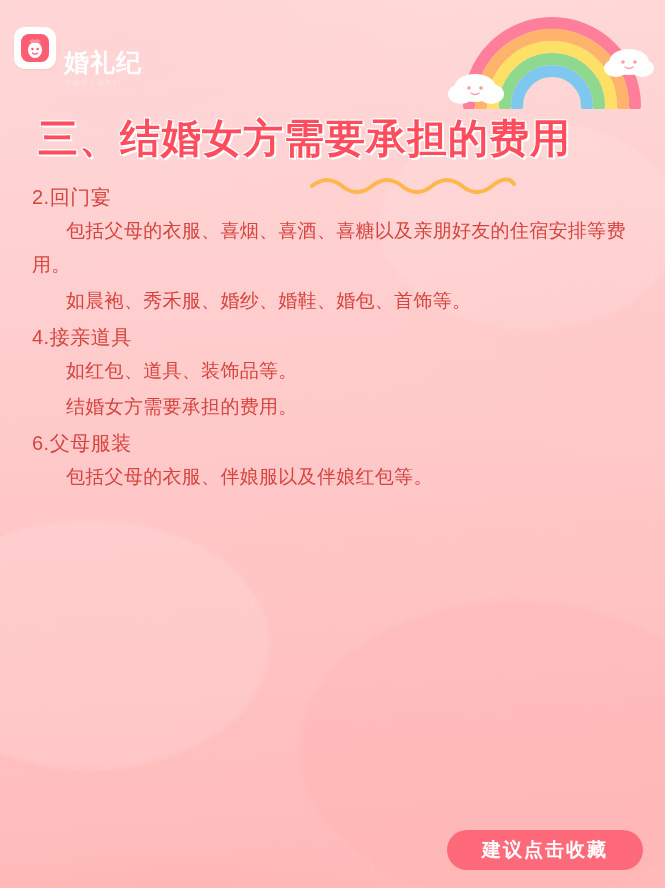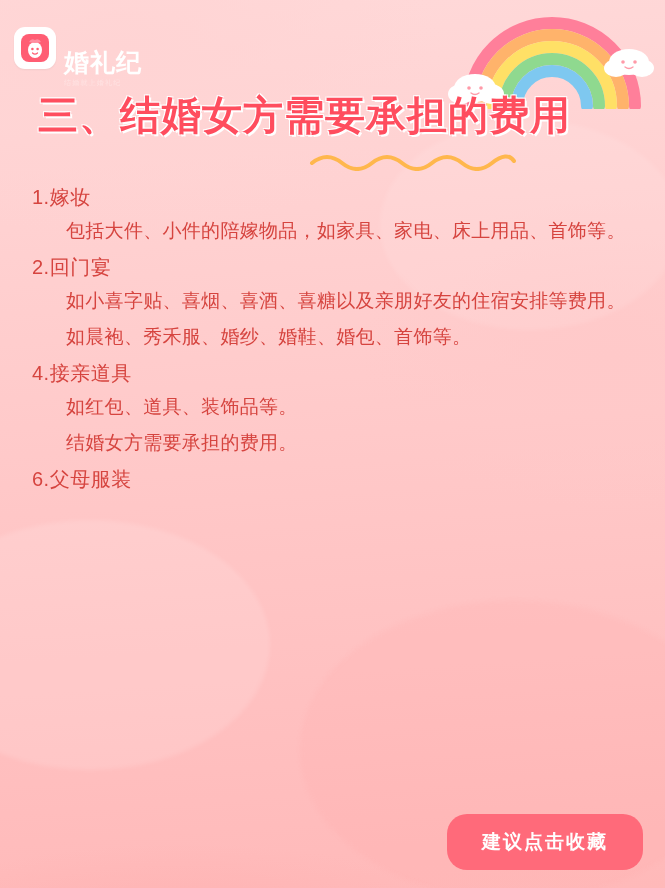"三、结婚女方需要承担的费用" .heading-wrap { top: 88px -> 111px }
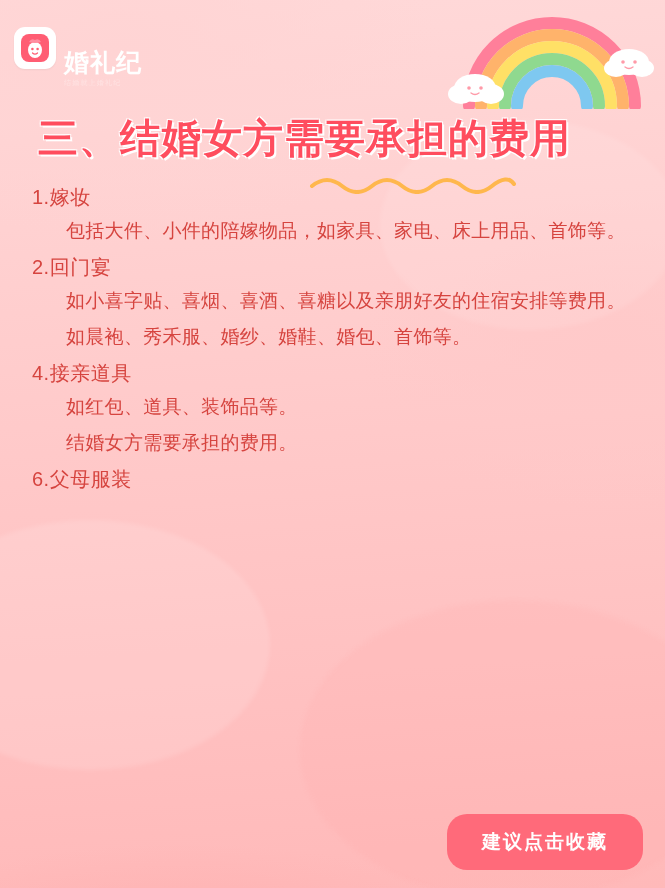"1.嫁妆" div.item { html: <div> <div>1.嫁妆</div> <div>包括大件、小件的陪嫁物品，如家具、家电、床上用品、首饰等。</div> </div> -> none }
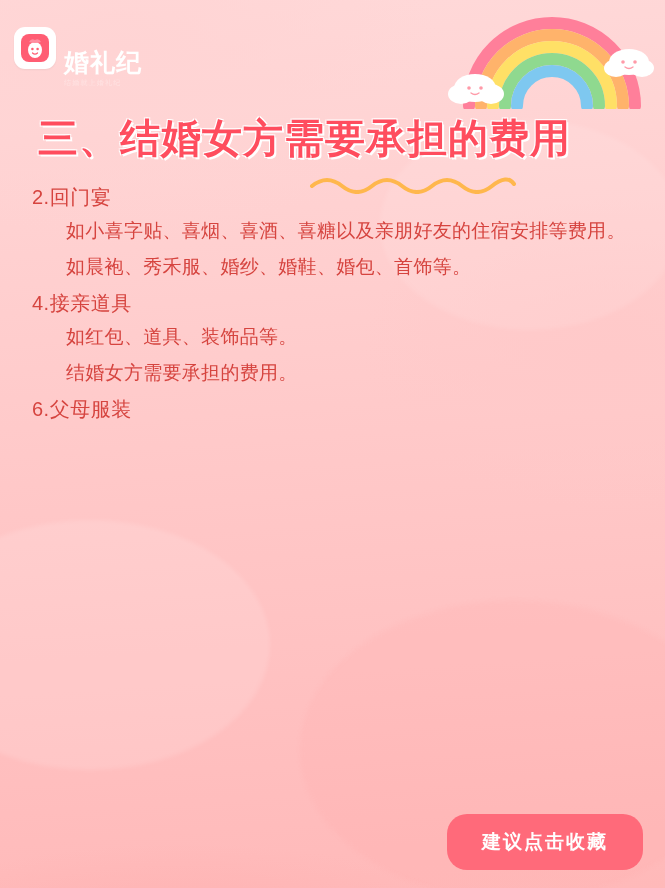"如小喜字贴、喜烟、喜酒、喜糖以及亲朋好友的住宿安排等费用。" div.item-desc { text: 如小喜字贴 -> 包括父母的衣服 }
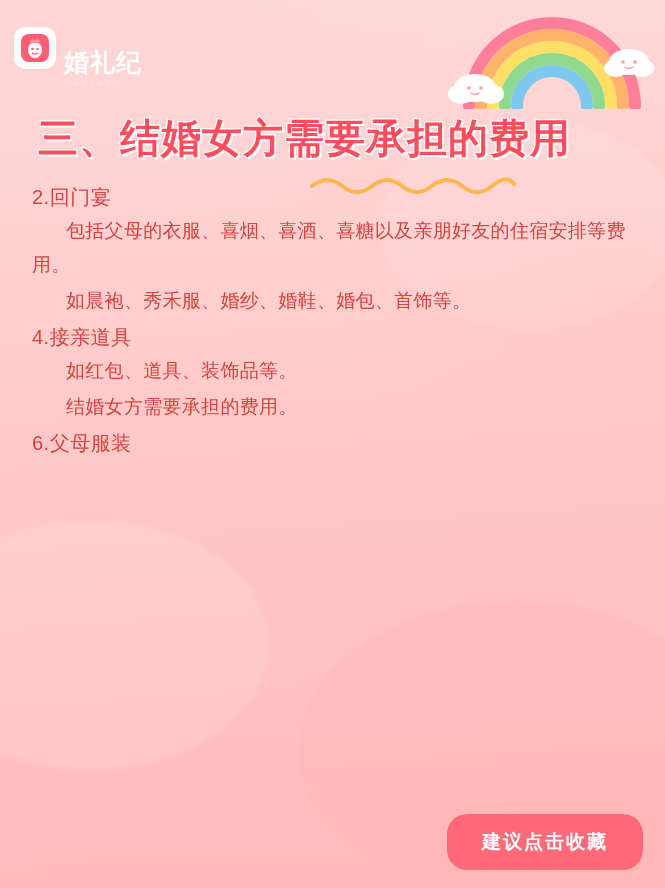"包括父母的衣服、伴娘服以及伴娘红包等。" div.item-desc { html: none -> <div>包括父母的衣服、伴娘服以及伴娘红包等。</div> }
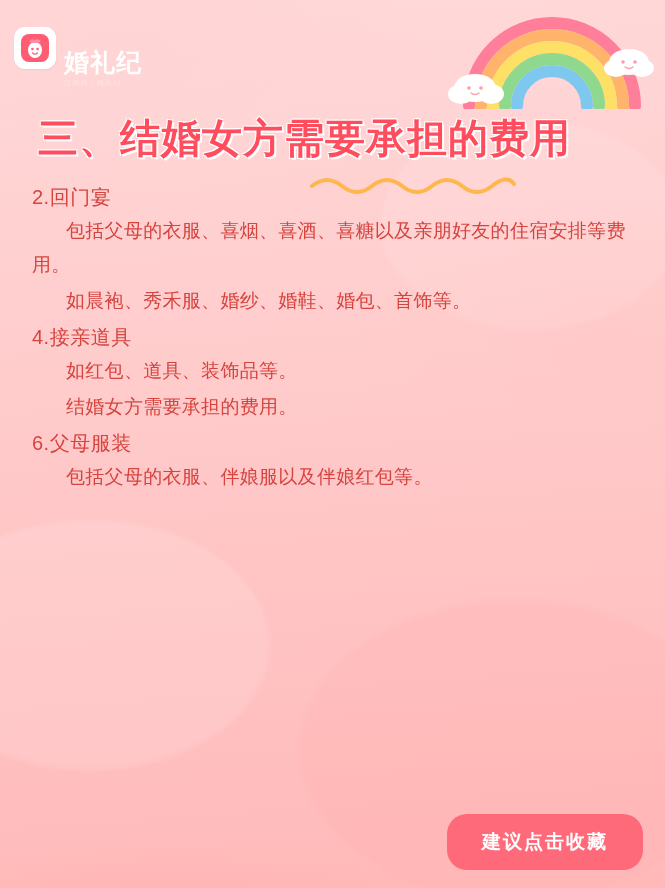"建议点击收藏" .footer-btn { height: 56px -> 40px }
